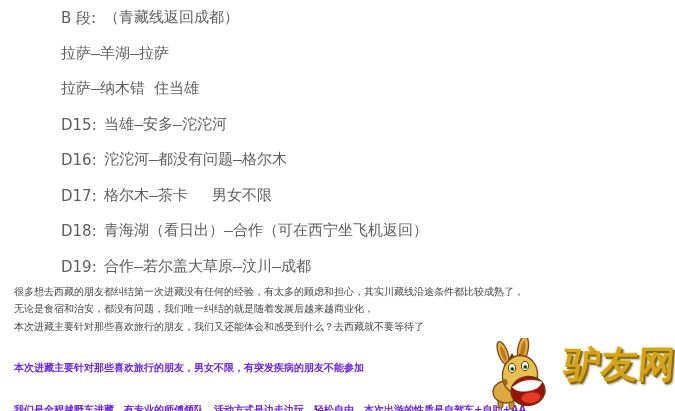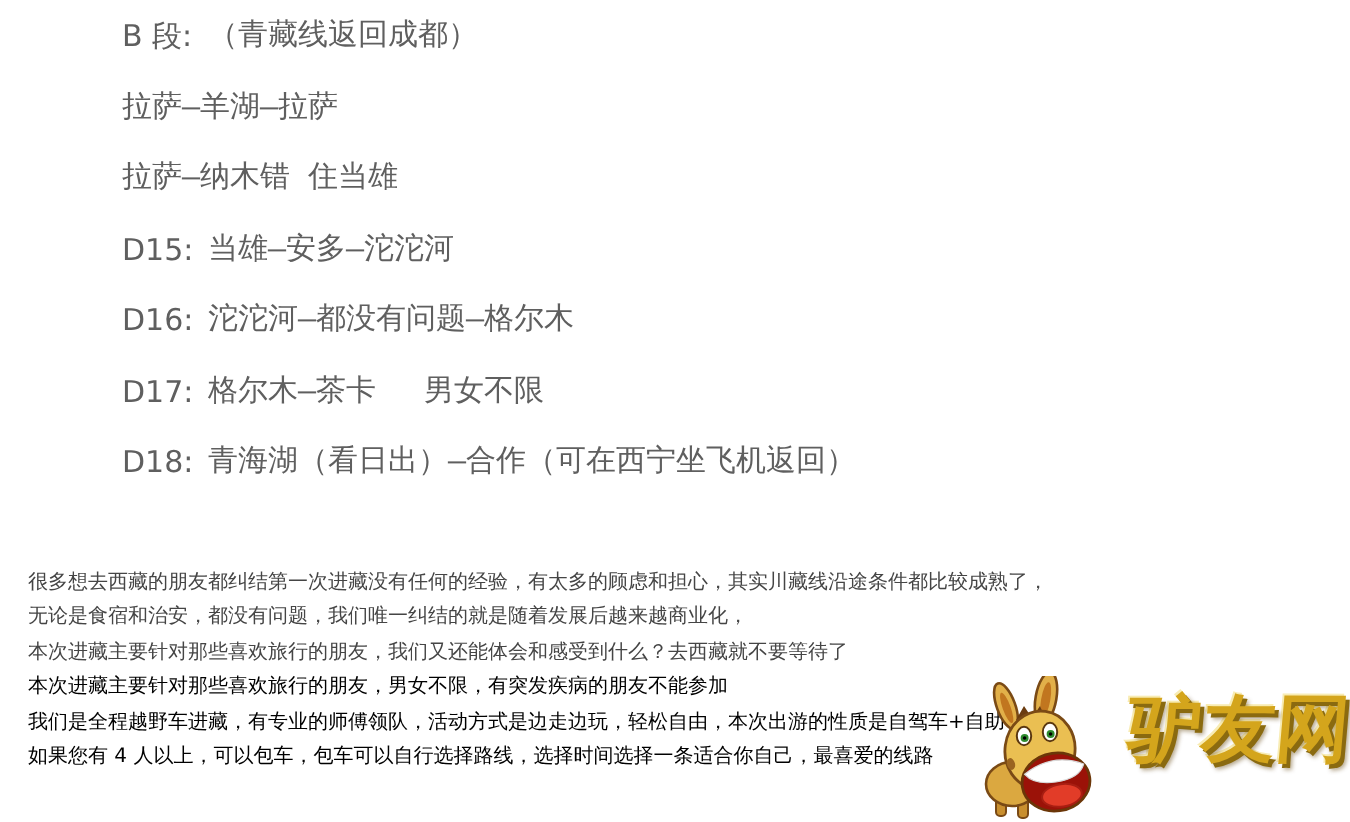"D19:" div.itin-row { html: none -> <div> <span>D19:</span> <span>合作—若尔盖大草原—汶川—成都</span> </div> }
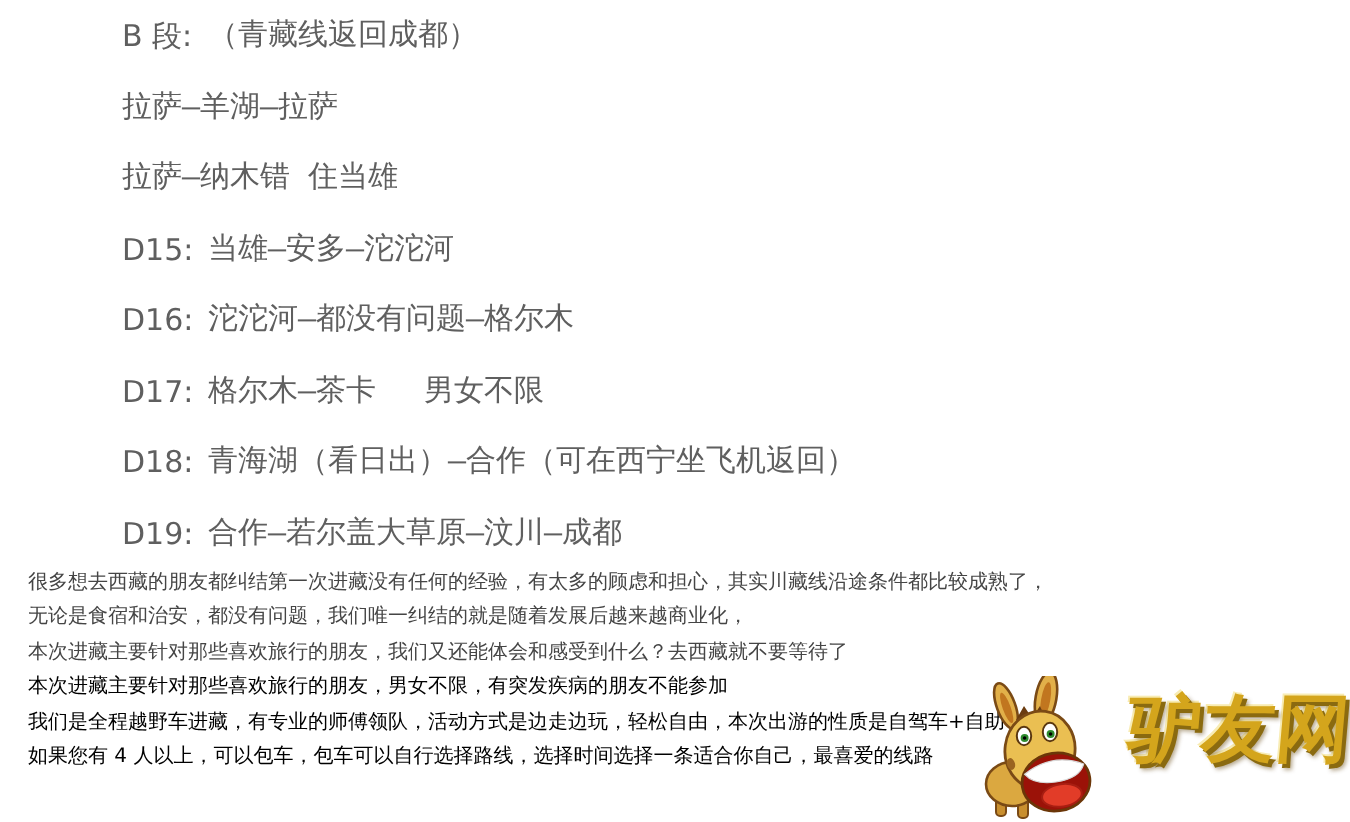"本次进藏主要针对那些喜欢旅行的朋友，男女不限，有突发疾病的朋友不能参加" .para.strong { color: #000000 -> #6d28d9; font-weight: 400 -> 700; margin-top: none -> 24px }
